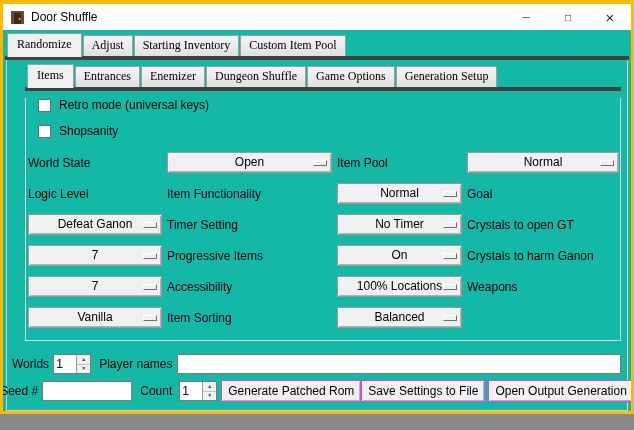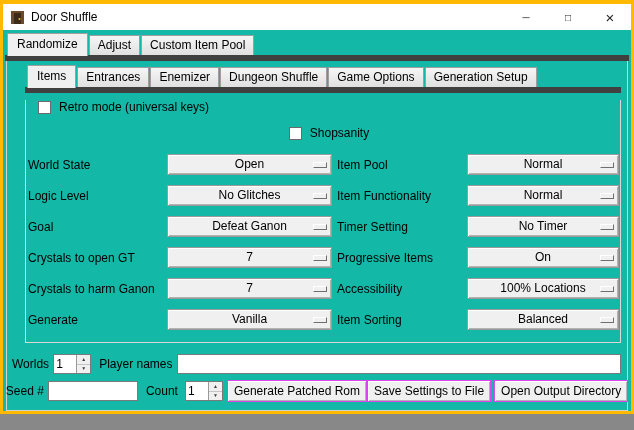"Randomize" .tabbar { border-bottom: 6px solid #404040 -> 4px solid #404040; font-family: none -> Liberation Serif, serif }
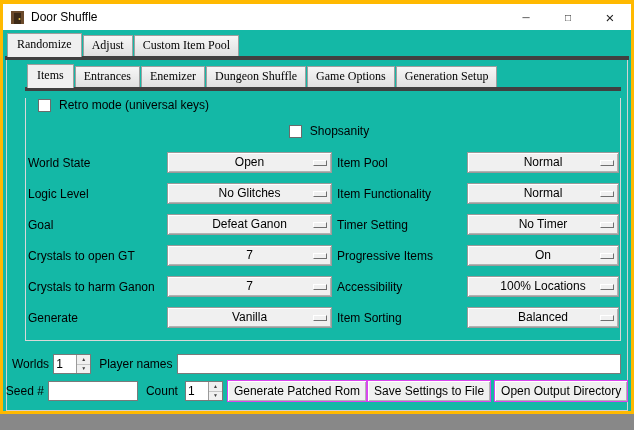"Starting Inventory" div.tab { html: none -> <div>Starting Inventory</div> }
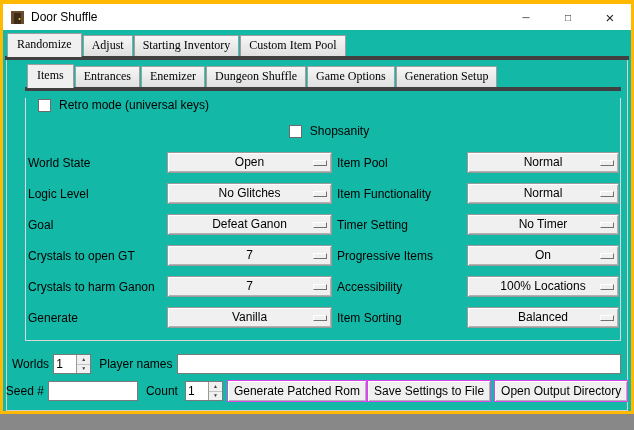"Shopsanity" .check-row.second { justify-content: center -> none }
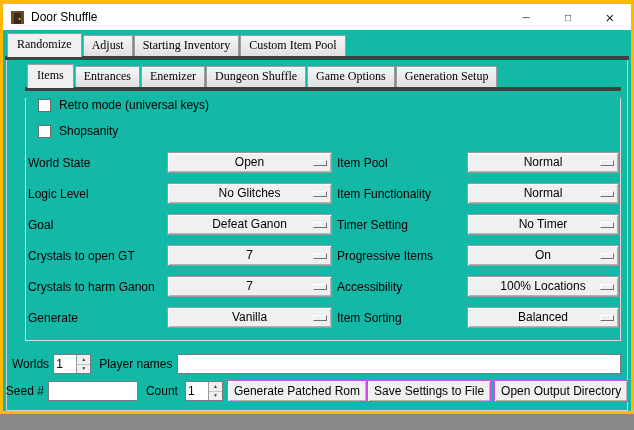"No Glitches" div.dropdown { html: <div> <span>No Glitches</span> <span></span> </div> -> none }
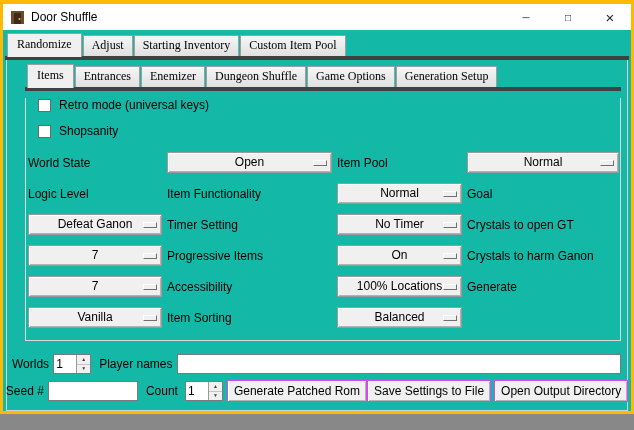"Generate" div.field-label { text: Generate -> Weapons }
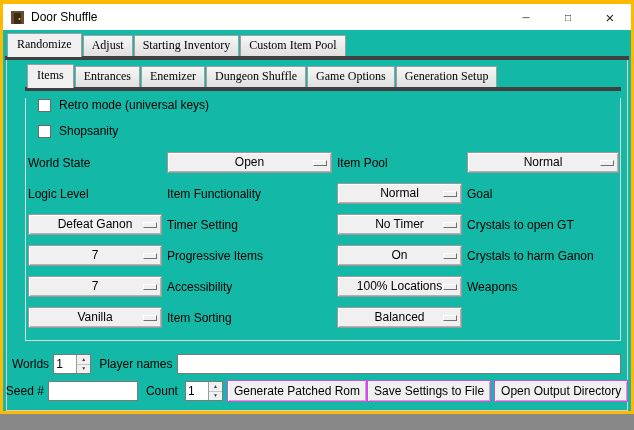"Open Output Directory" button.btn { text: Directory -> Generation }
